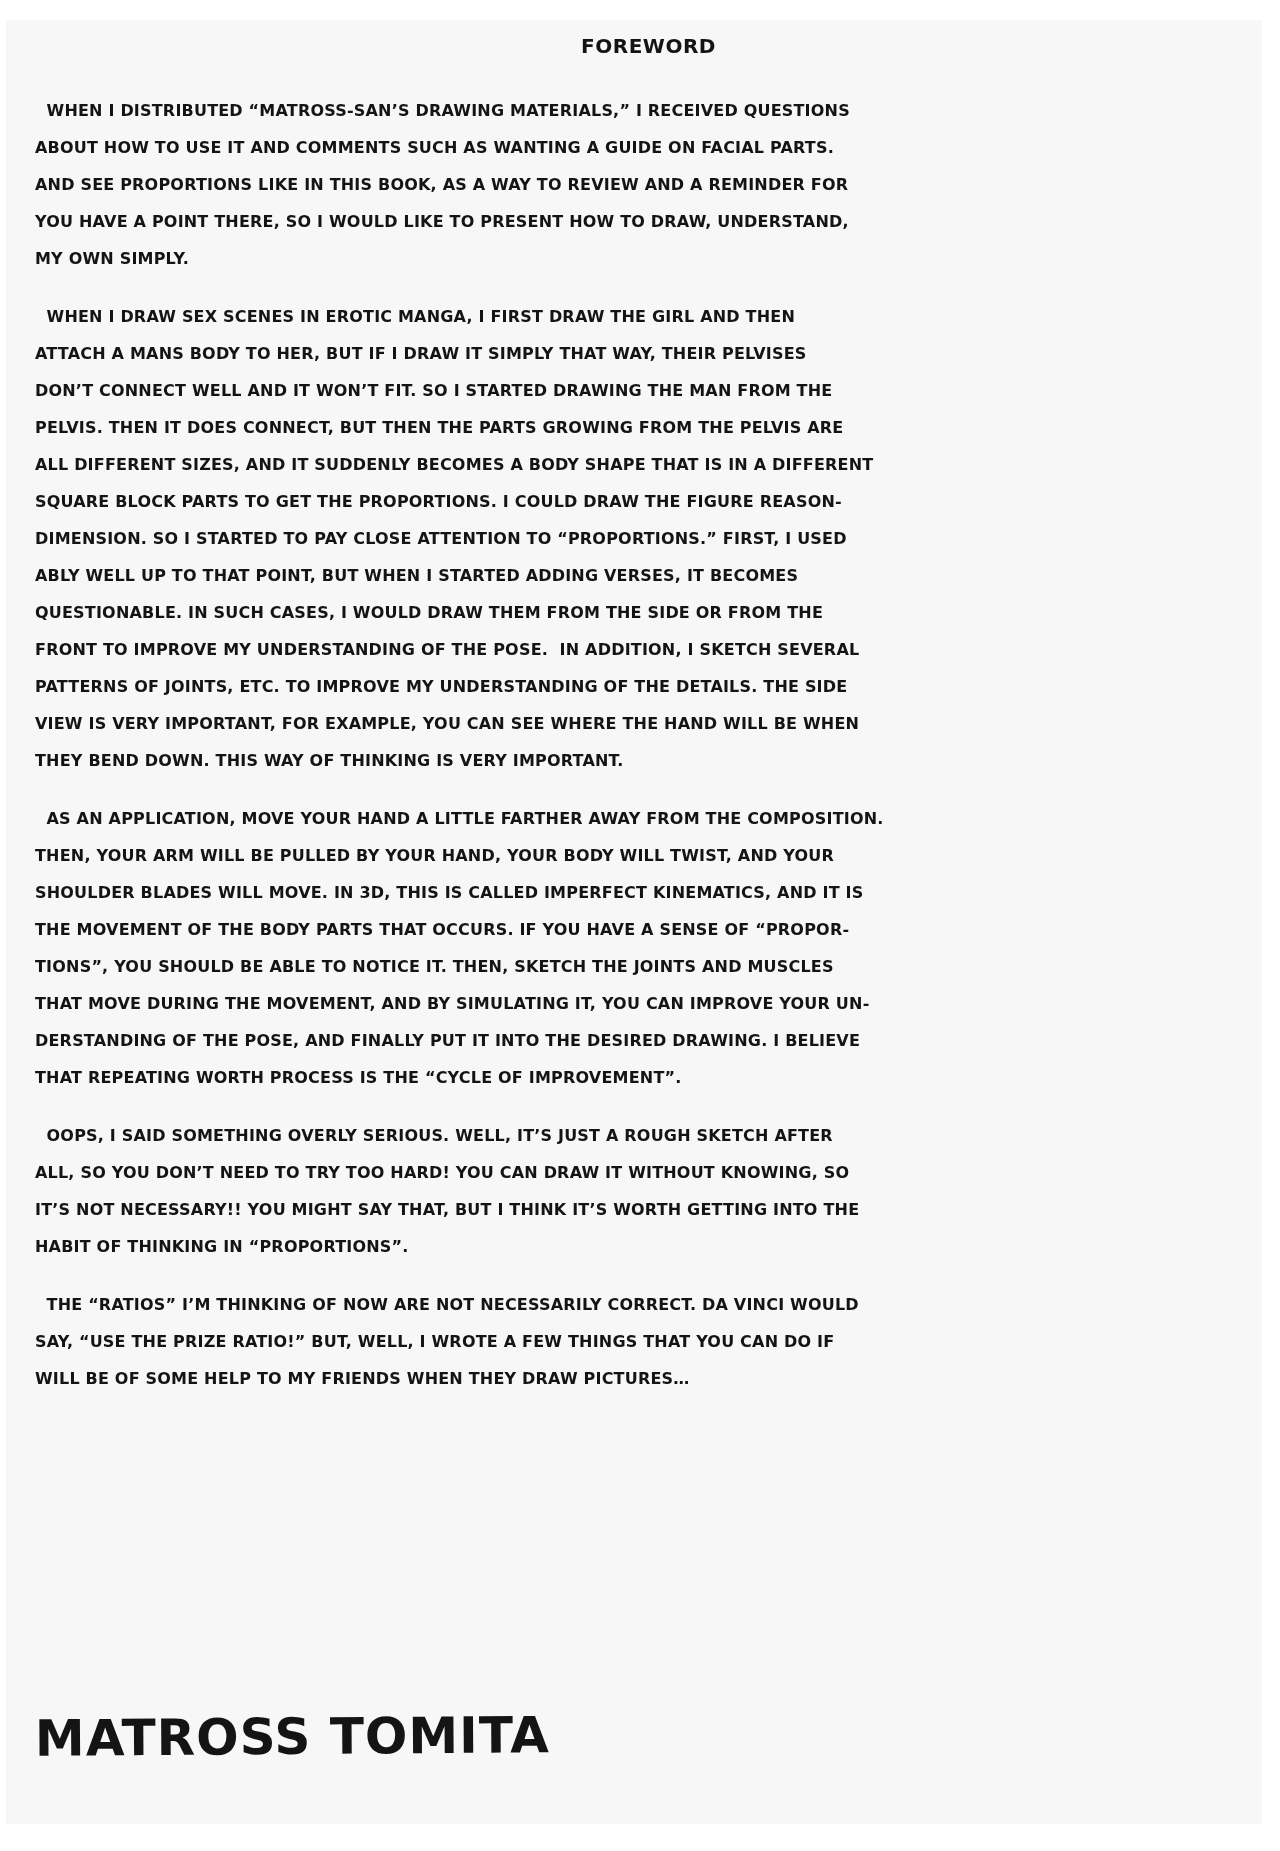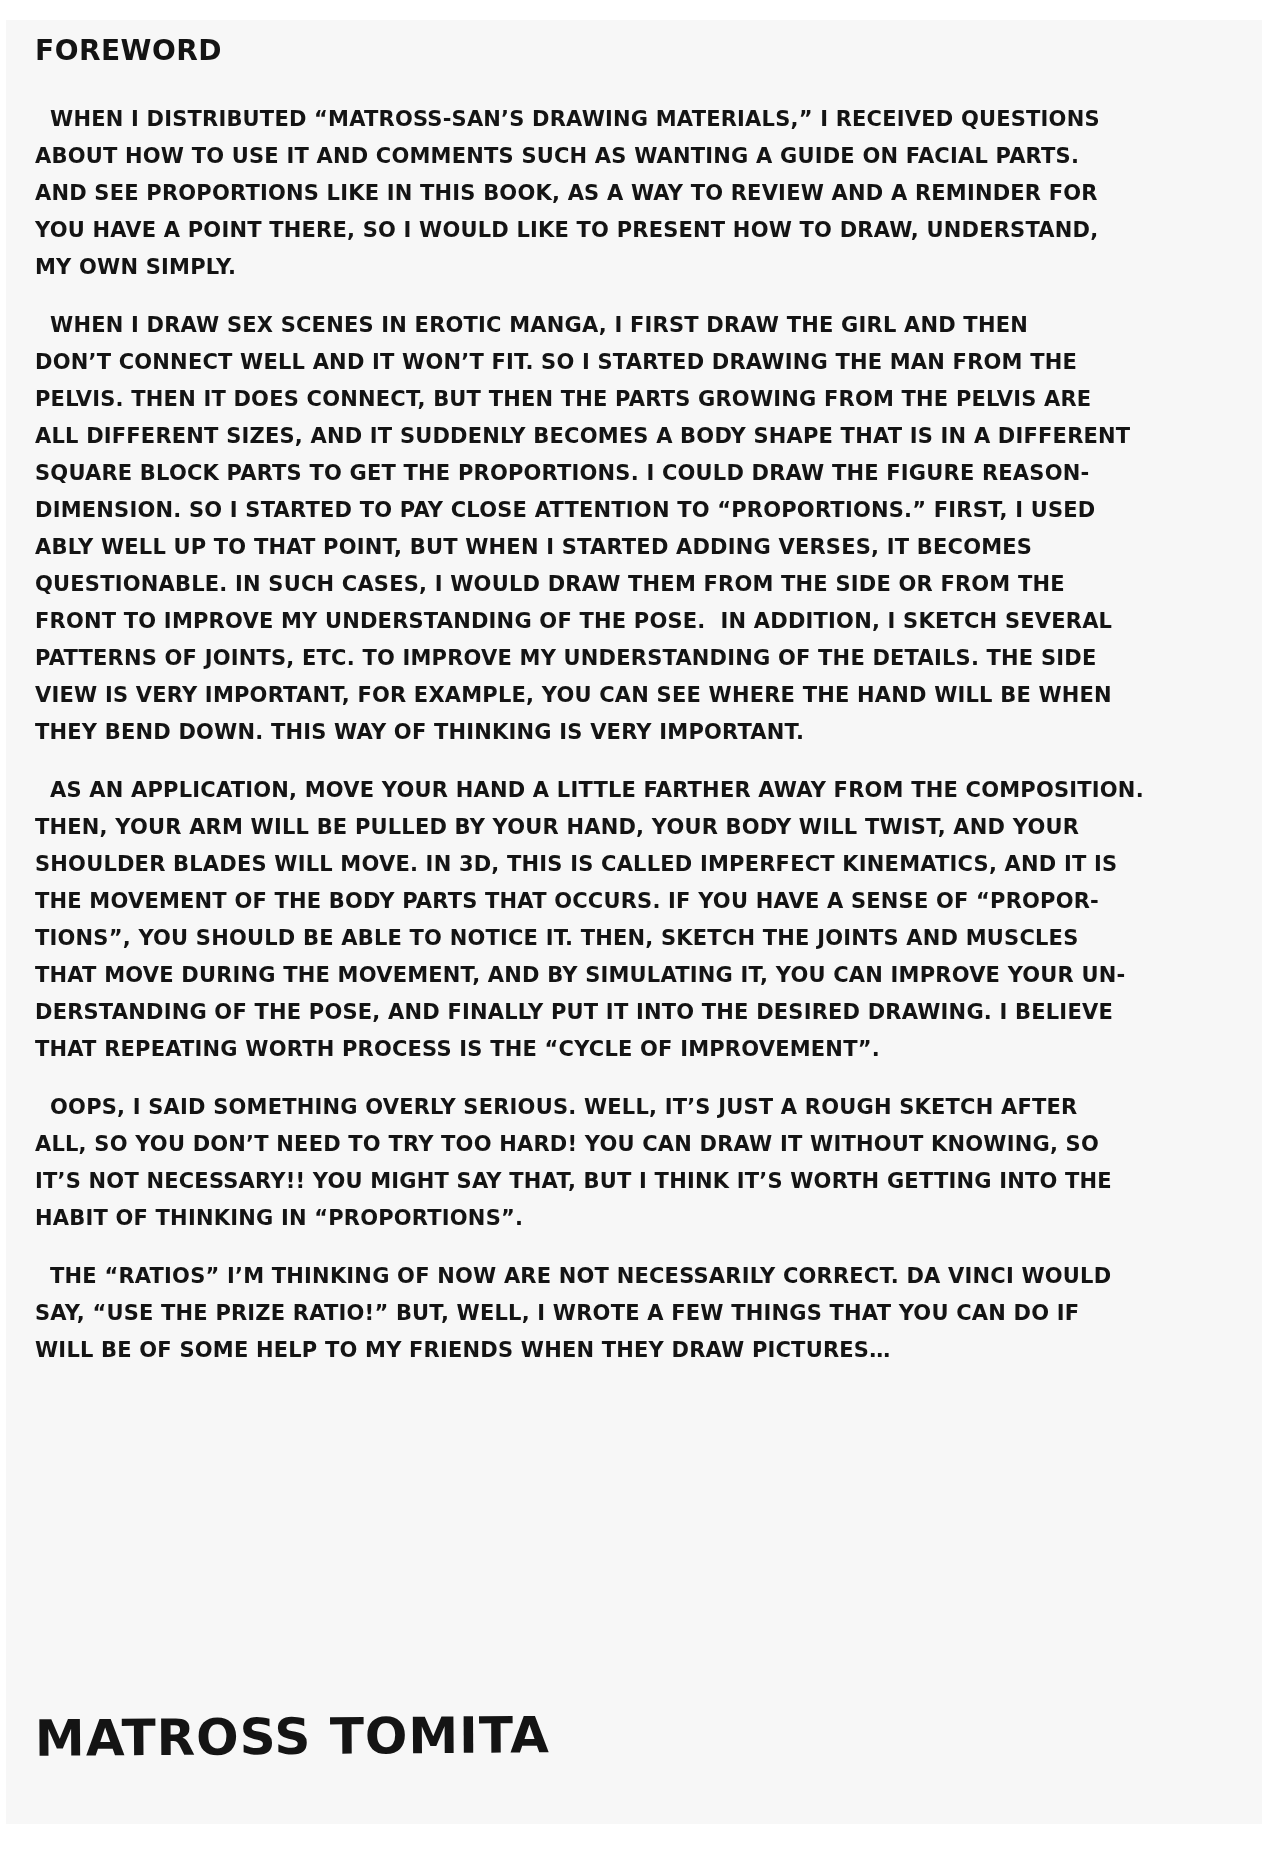"FOREWORD" .heading { font-size: 28px -> 20px; text-align: none -> center }
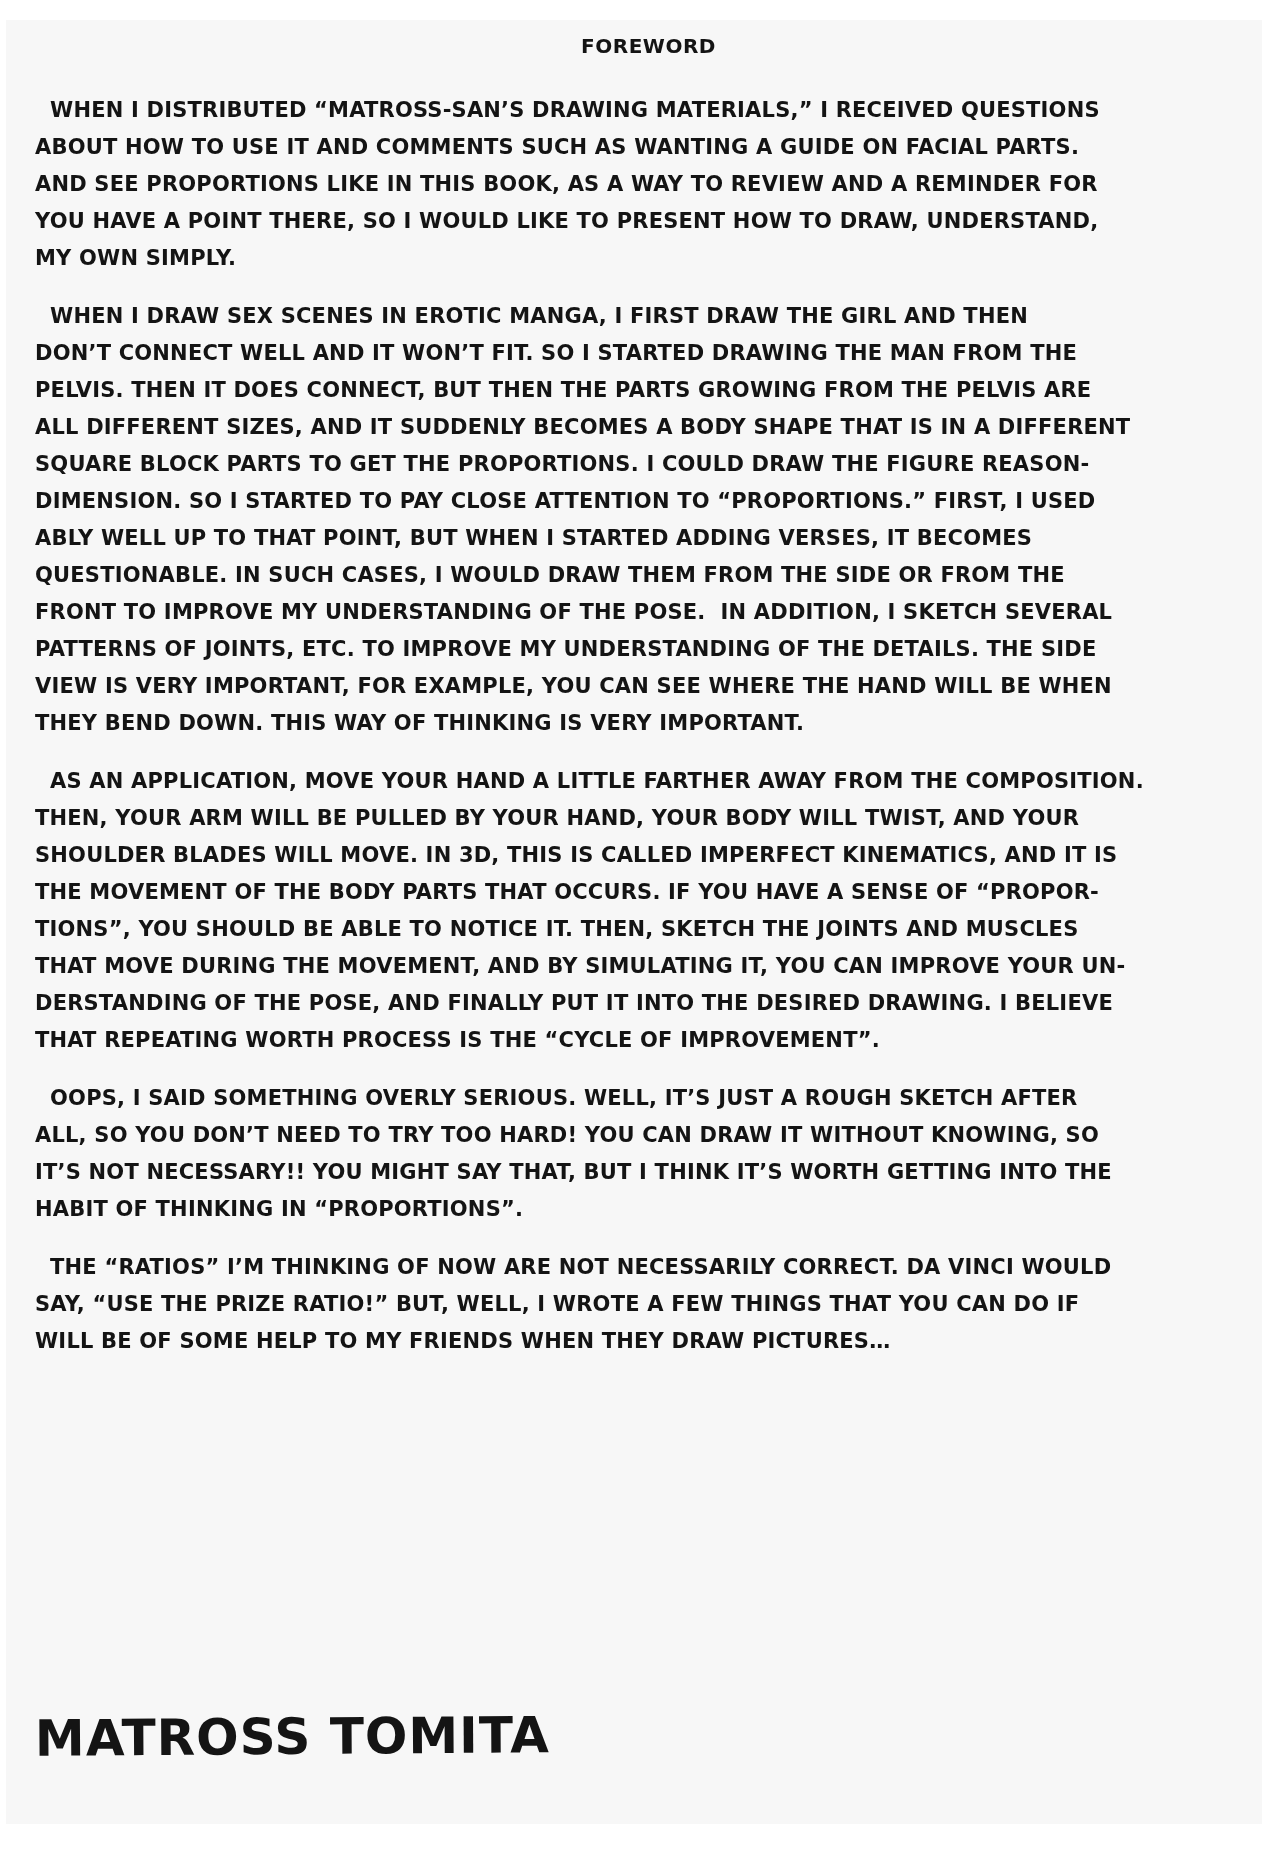"WHEN I DISTRIBUTED “MATROSS-SAN’S" .text-line { font-size: 21px -> 16px }
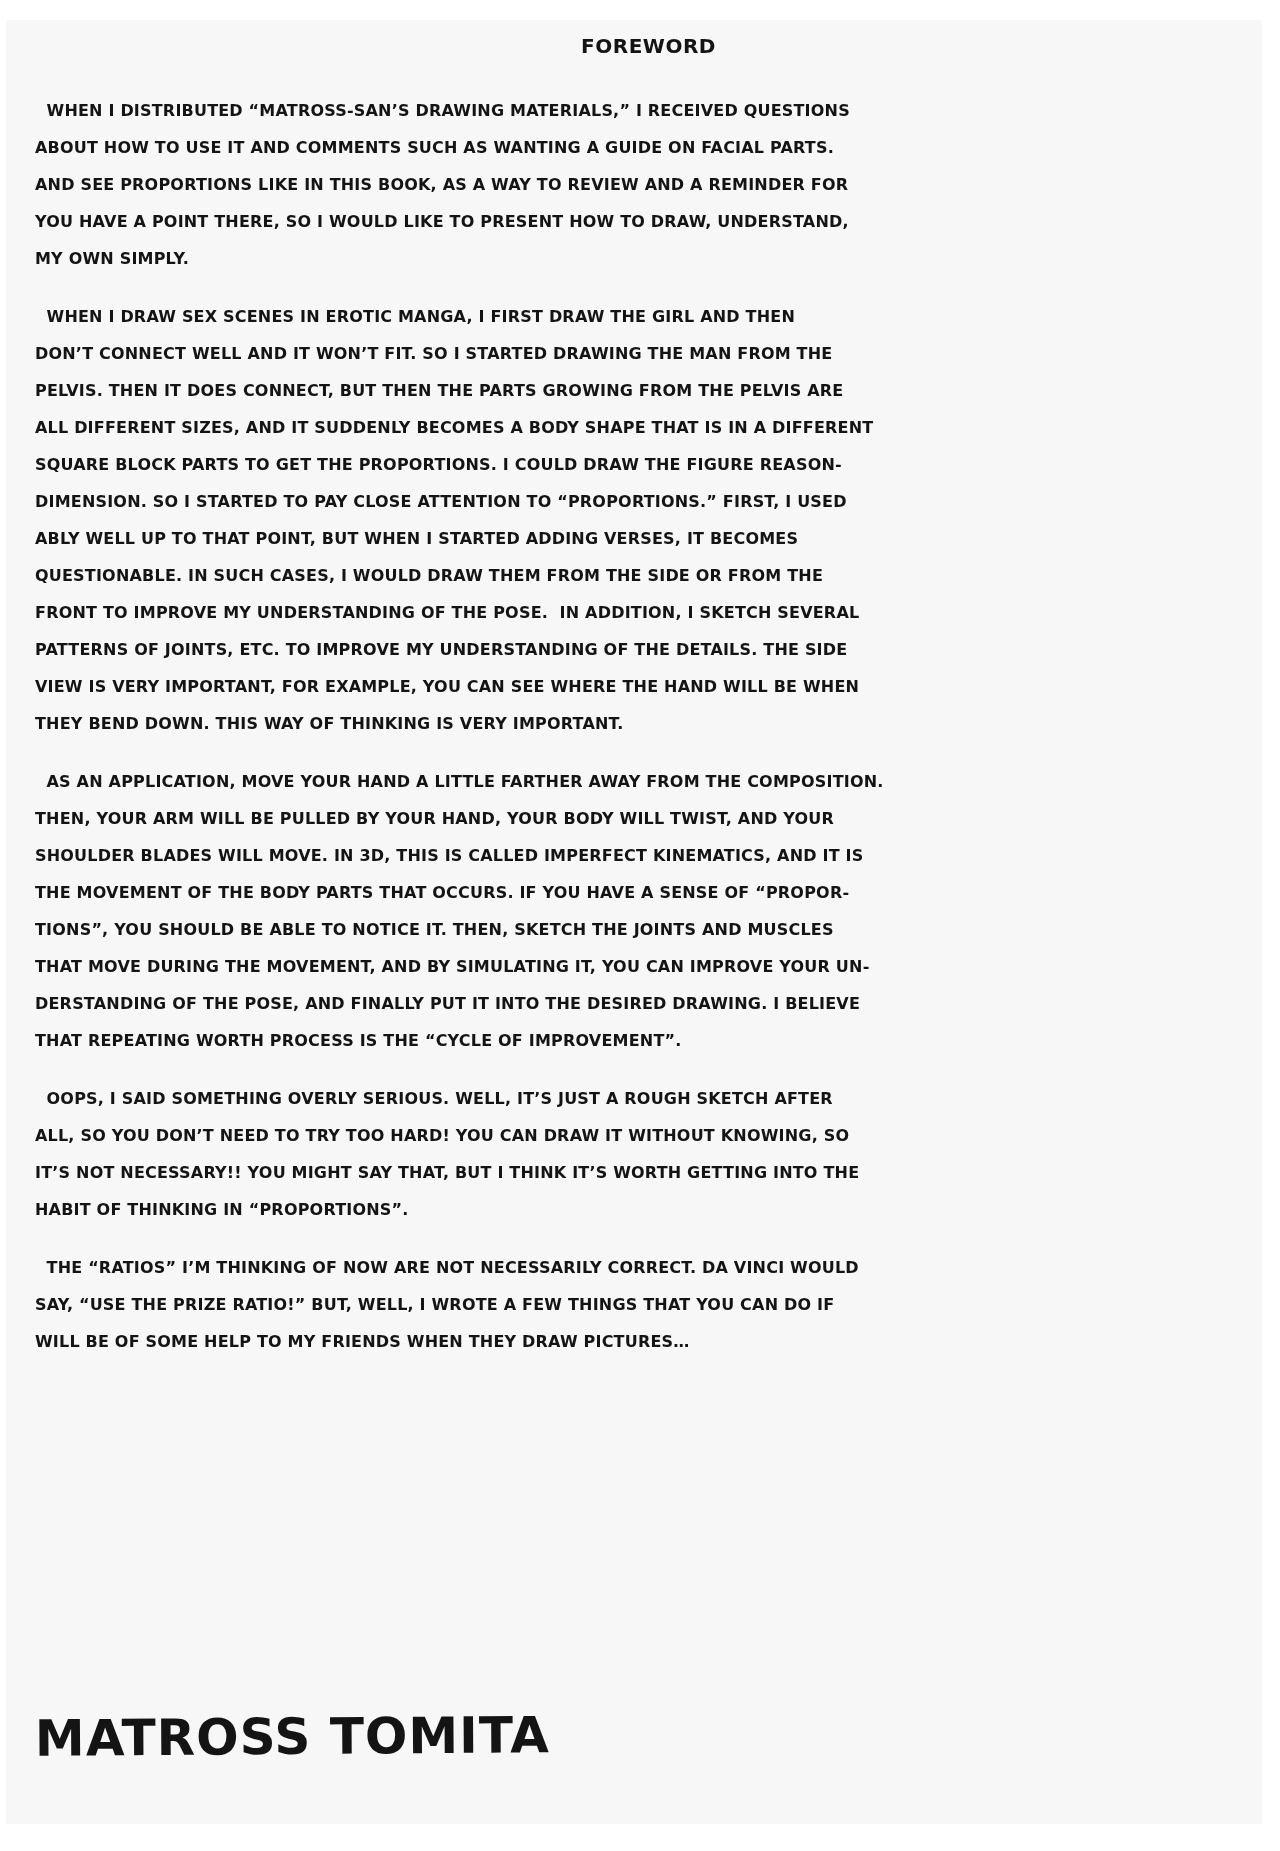"ATTACH A MANS BODY TO" div.text-line { html: none -> <div>ATTACH A MANS BODY TO HER, BUT IF I DRAW IT SIMPLY THAT WAY, THEIR PELVISES</div> }
